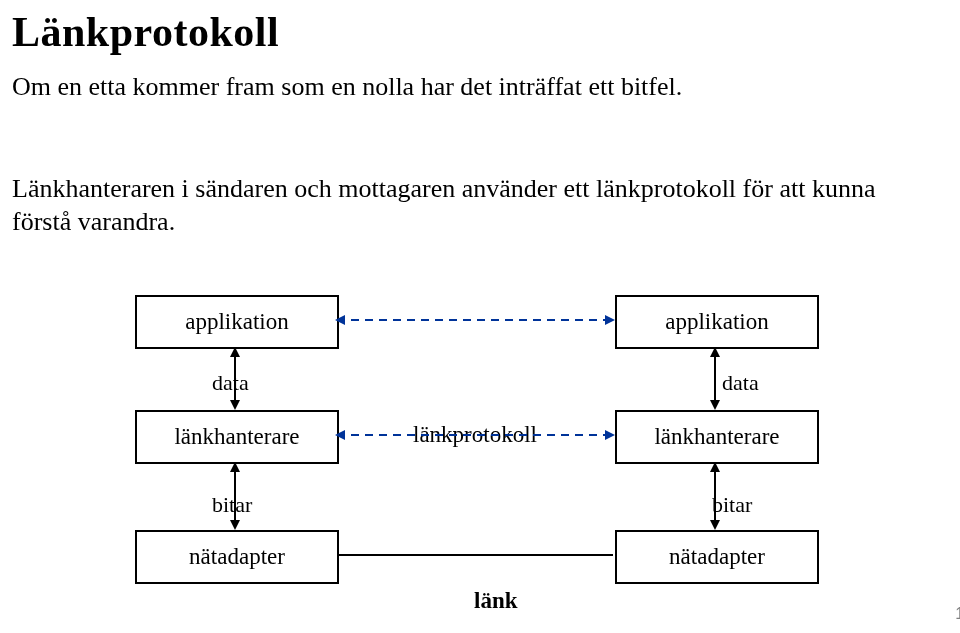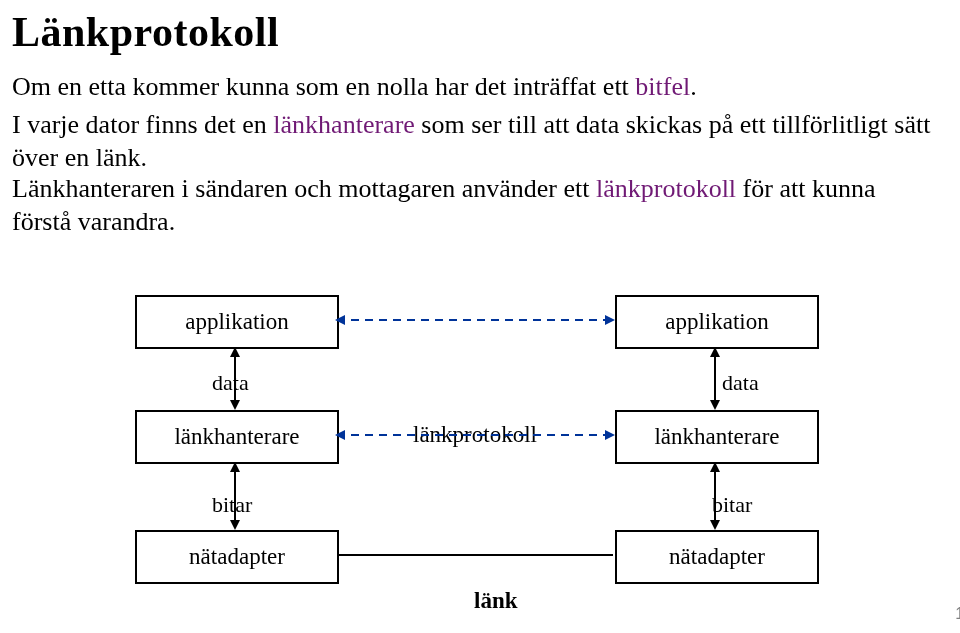"Om en etta kommer kunna" span { text: kunna -> fram }
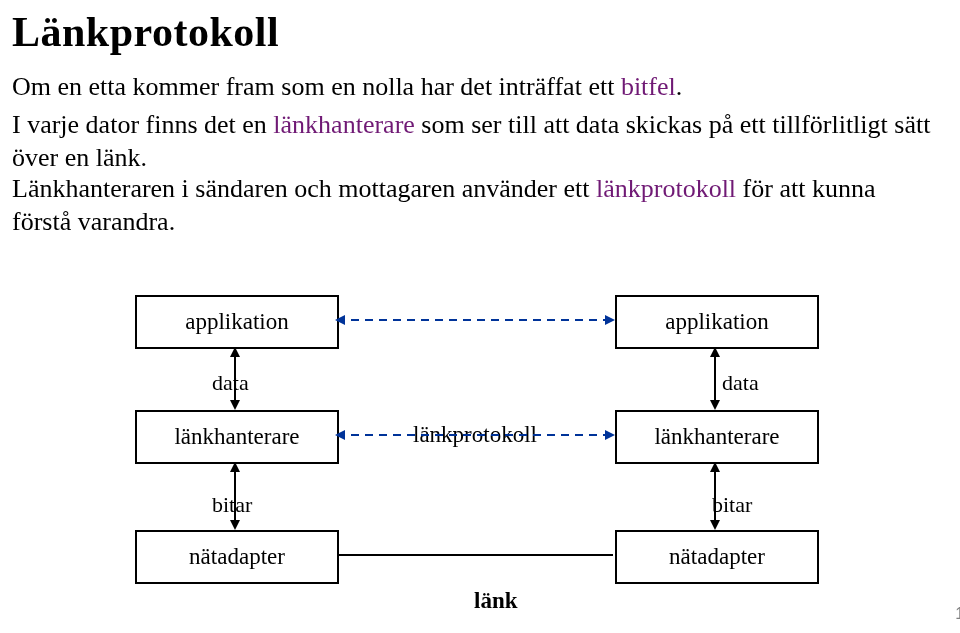"bitfel" .term { color: #701a75 -> #000000 }
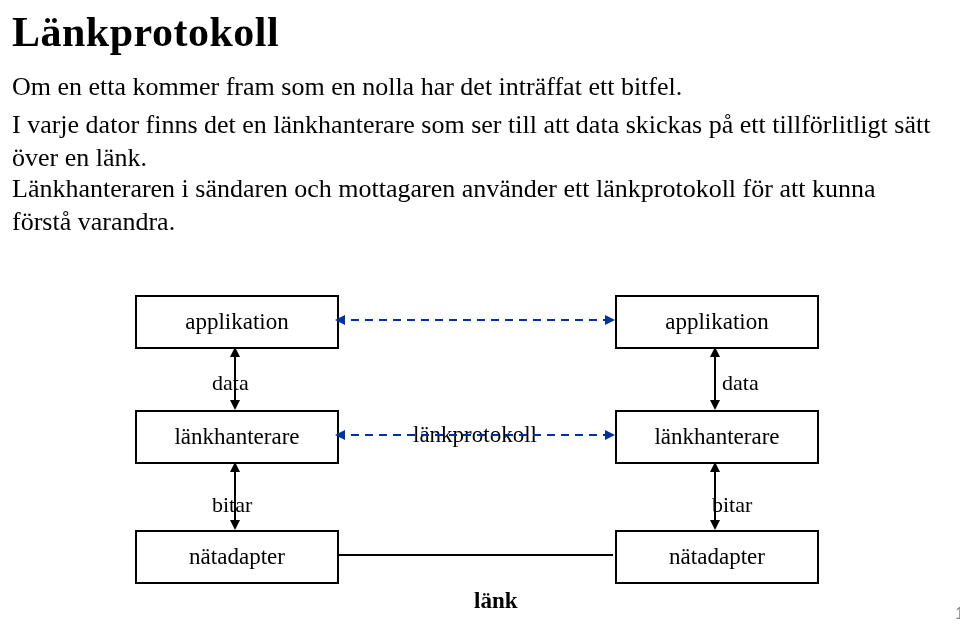"I varje dator finns det" div.body-text { html: <div> <span>I varje dator finns det en </span><span>länkhanterare</span><span> som ser till att data skickas på ett tillförlitligt sätt över en länk.</span> </div> -> none }
